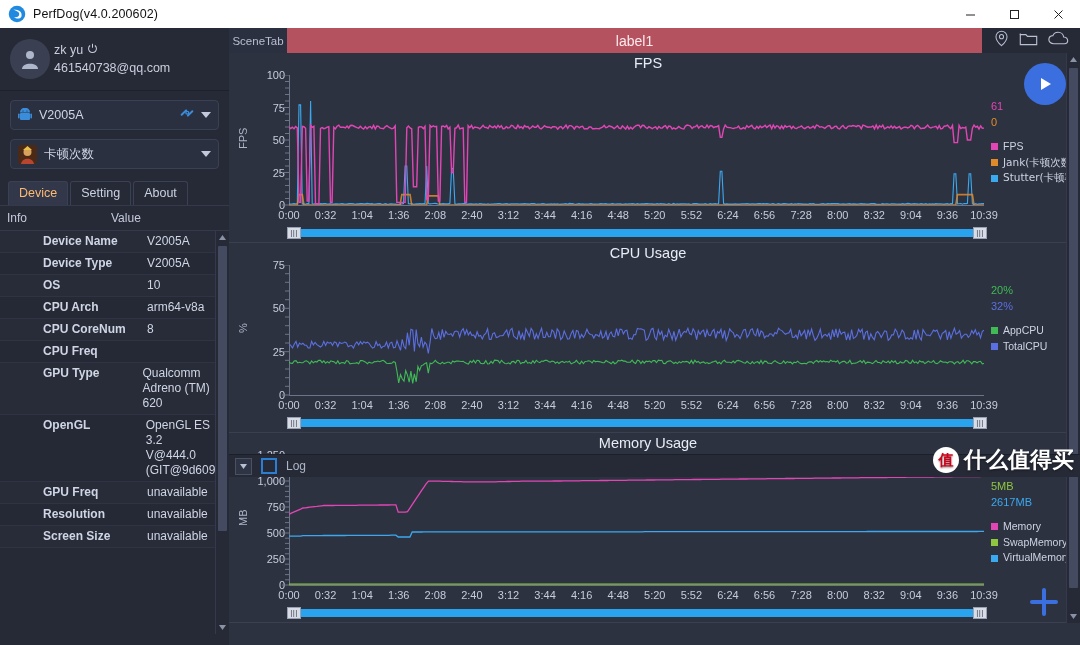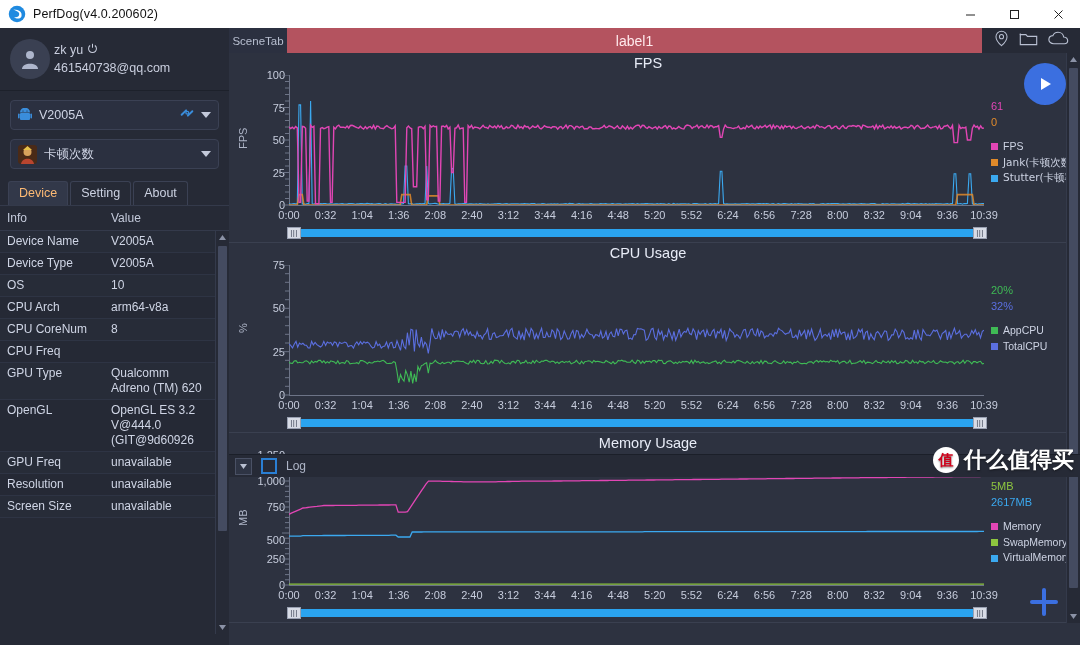"Device Name" .row .c1 { font-weight: normal -> bold; margin-left: none -> 36px }
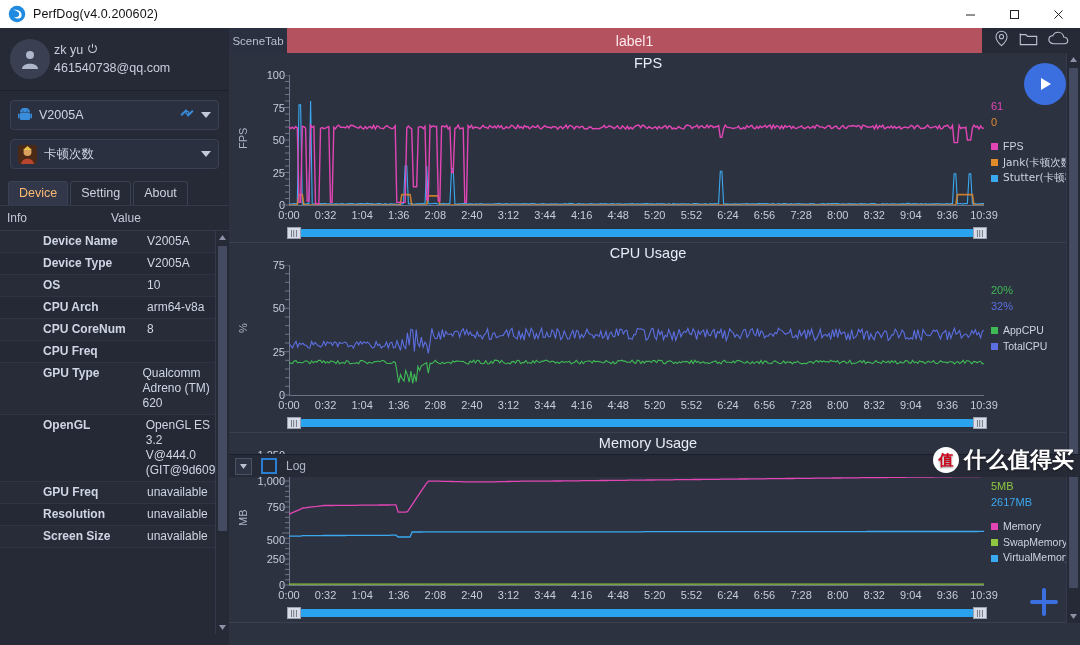"500" div.ytick { margin-top: 7px -> none }
